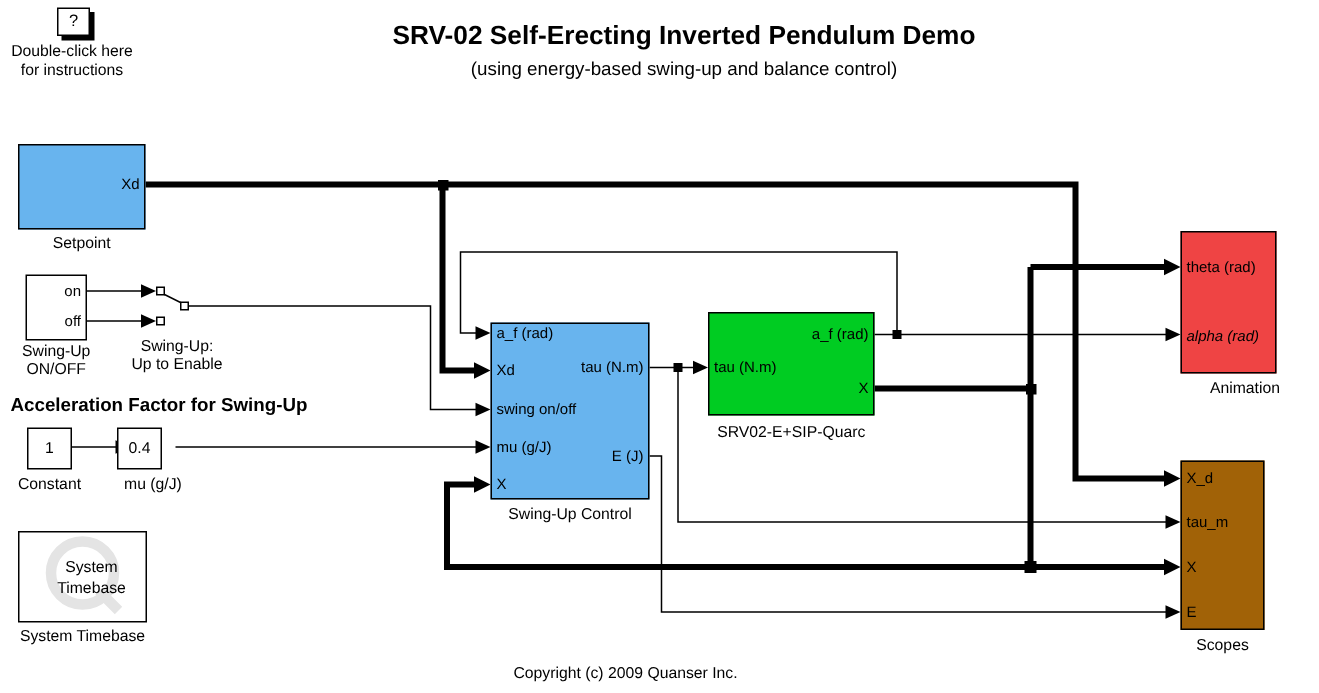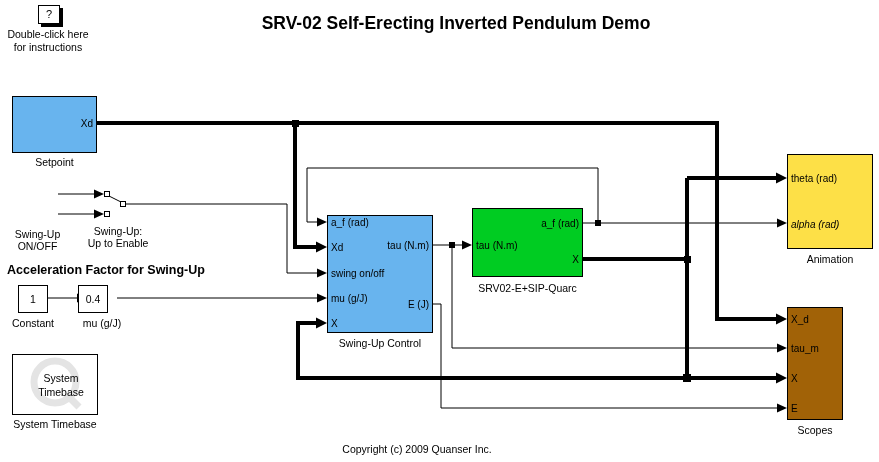"(using energy-based swing-up and balance" div.subtitle { html: none -> <div>(using energy-based swing-up and balance control)</div> }
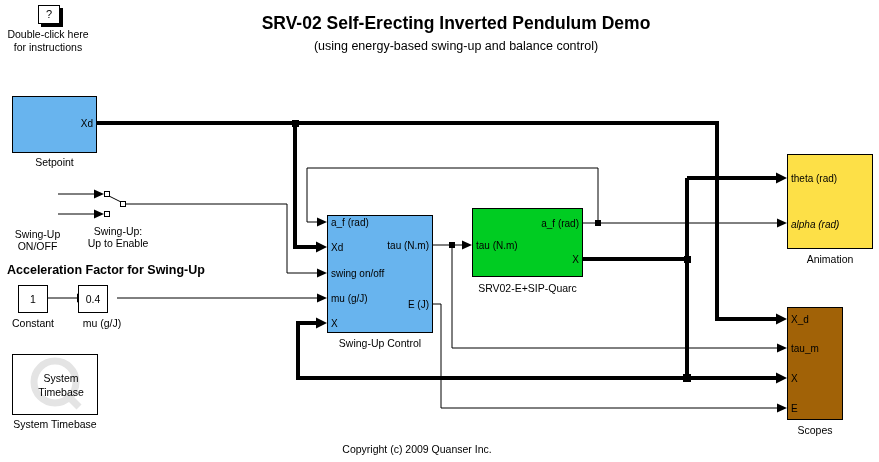"theta (rad)" div.blk { background: #fde047 -> #ef4444; width: 86px -> 64px }
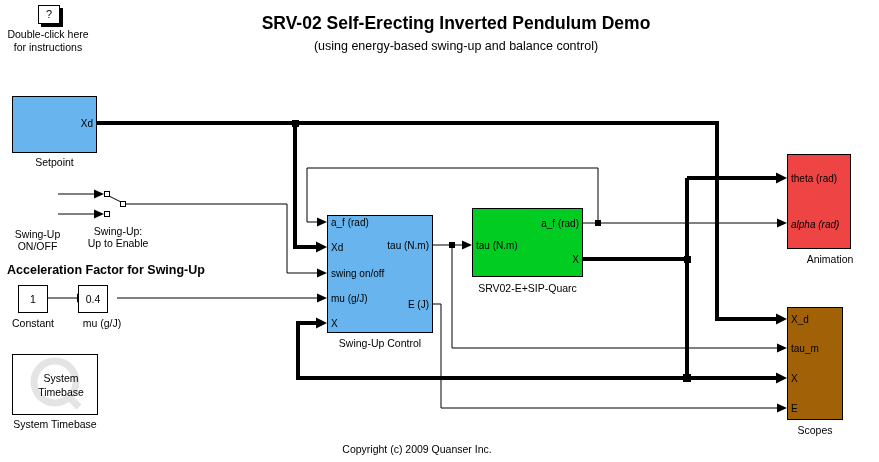"on" div.blk { html: none -> <div> <span>on</span> <span>off</span> </div> }
